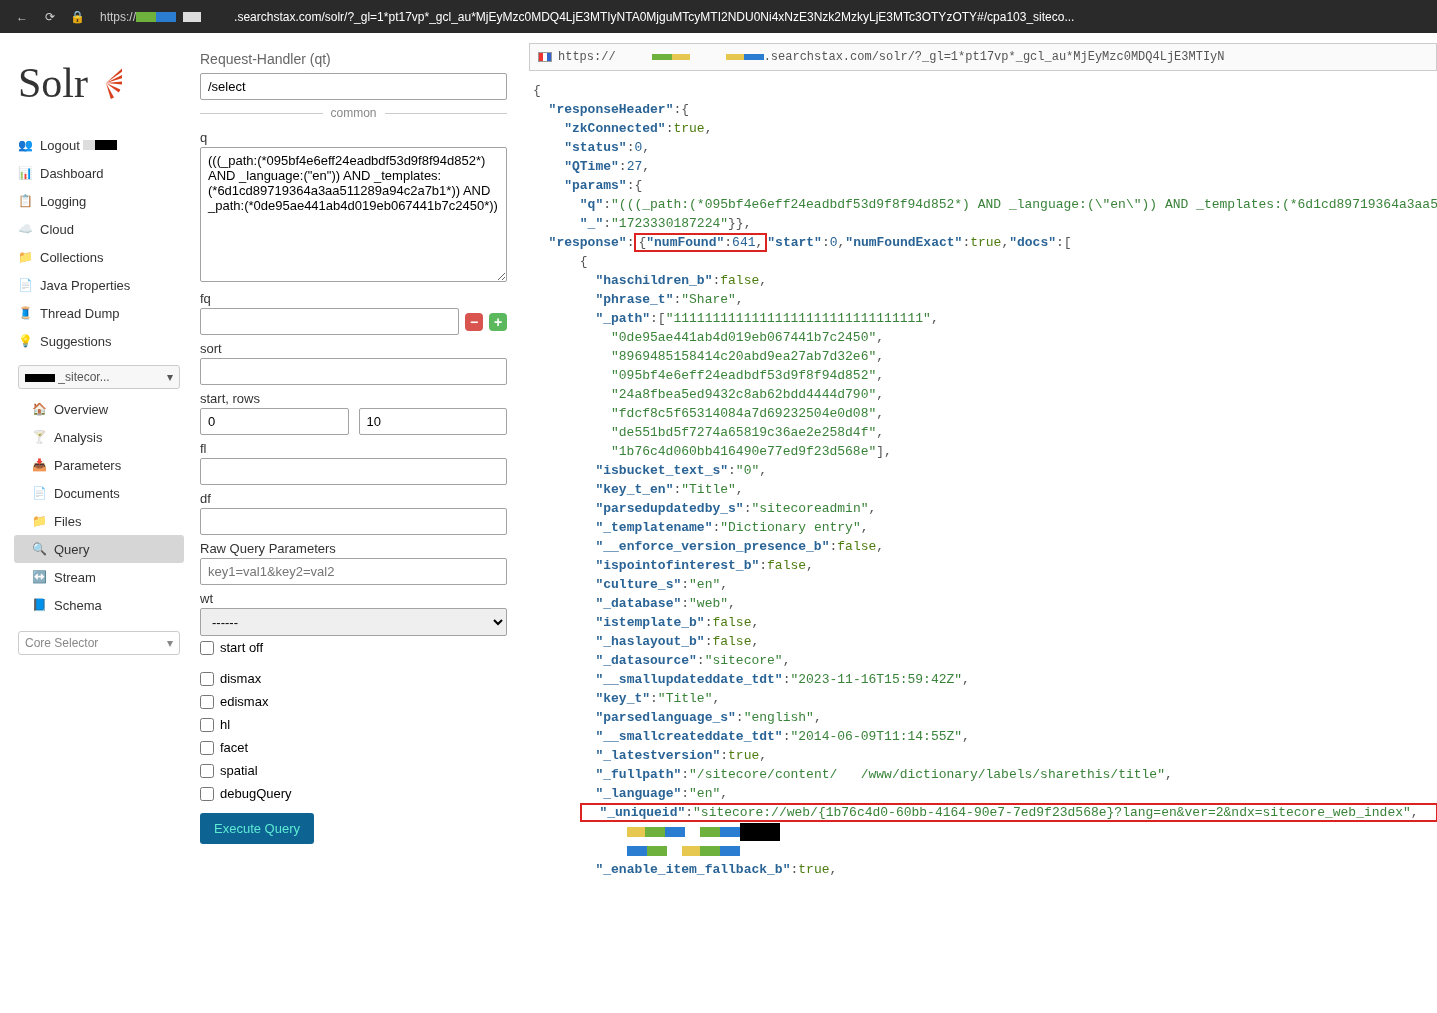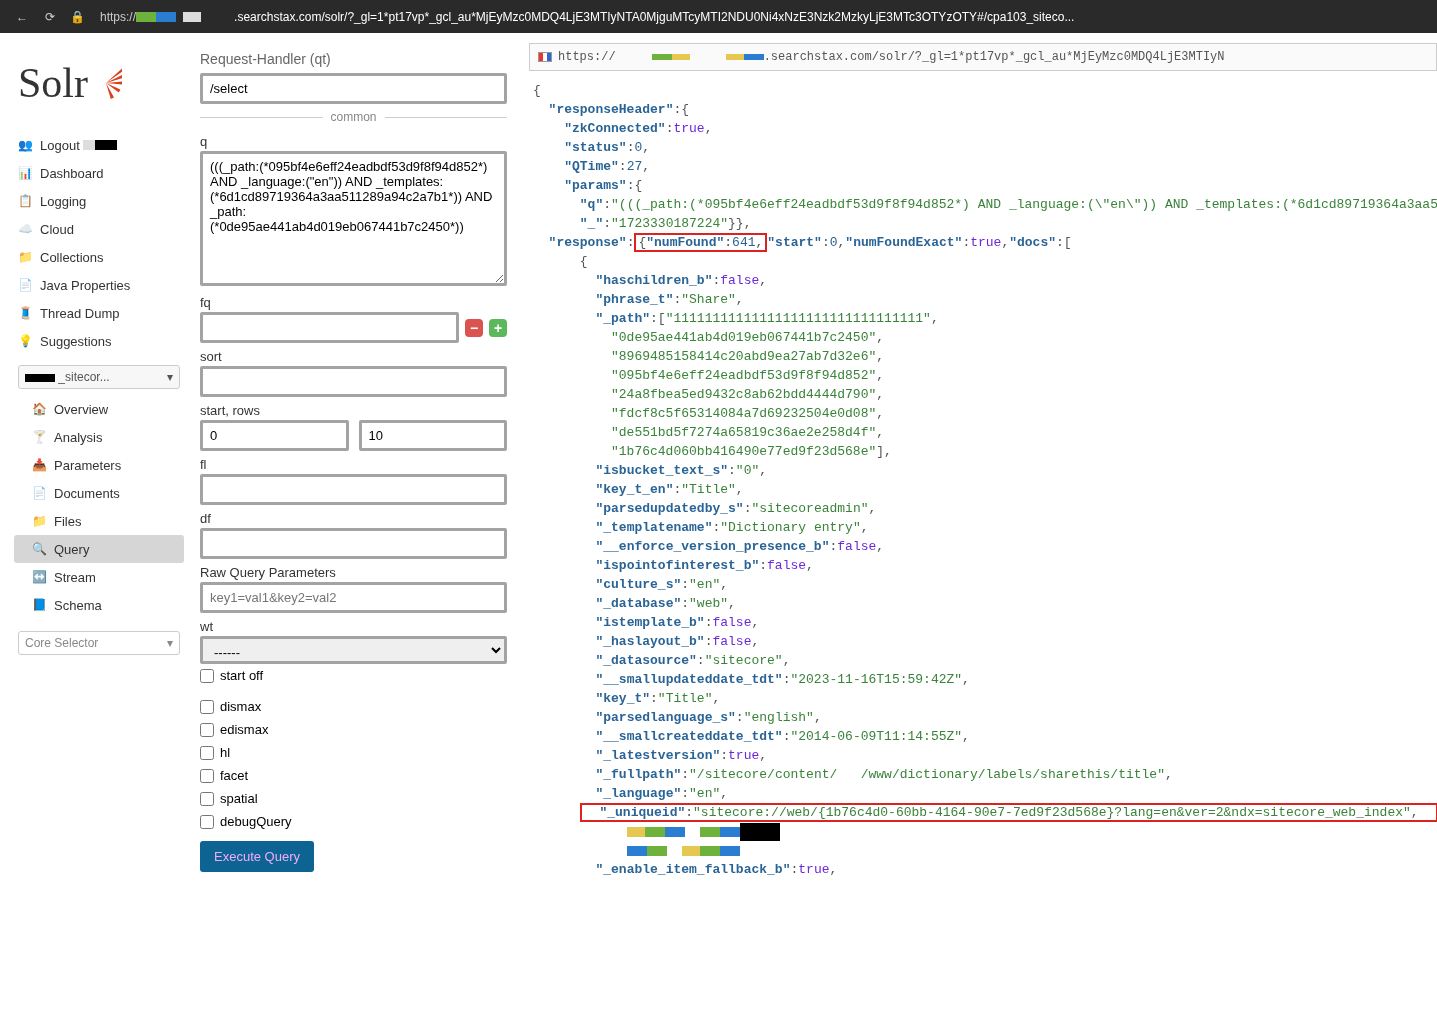"/select" .form-input { border: 3px solid #a3a3a3 -> 1px solid #a3a3a3 }
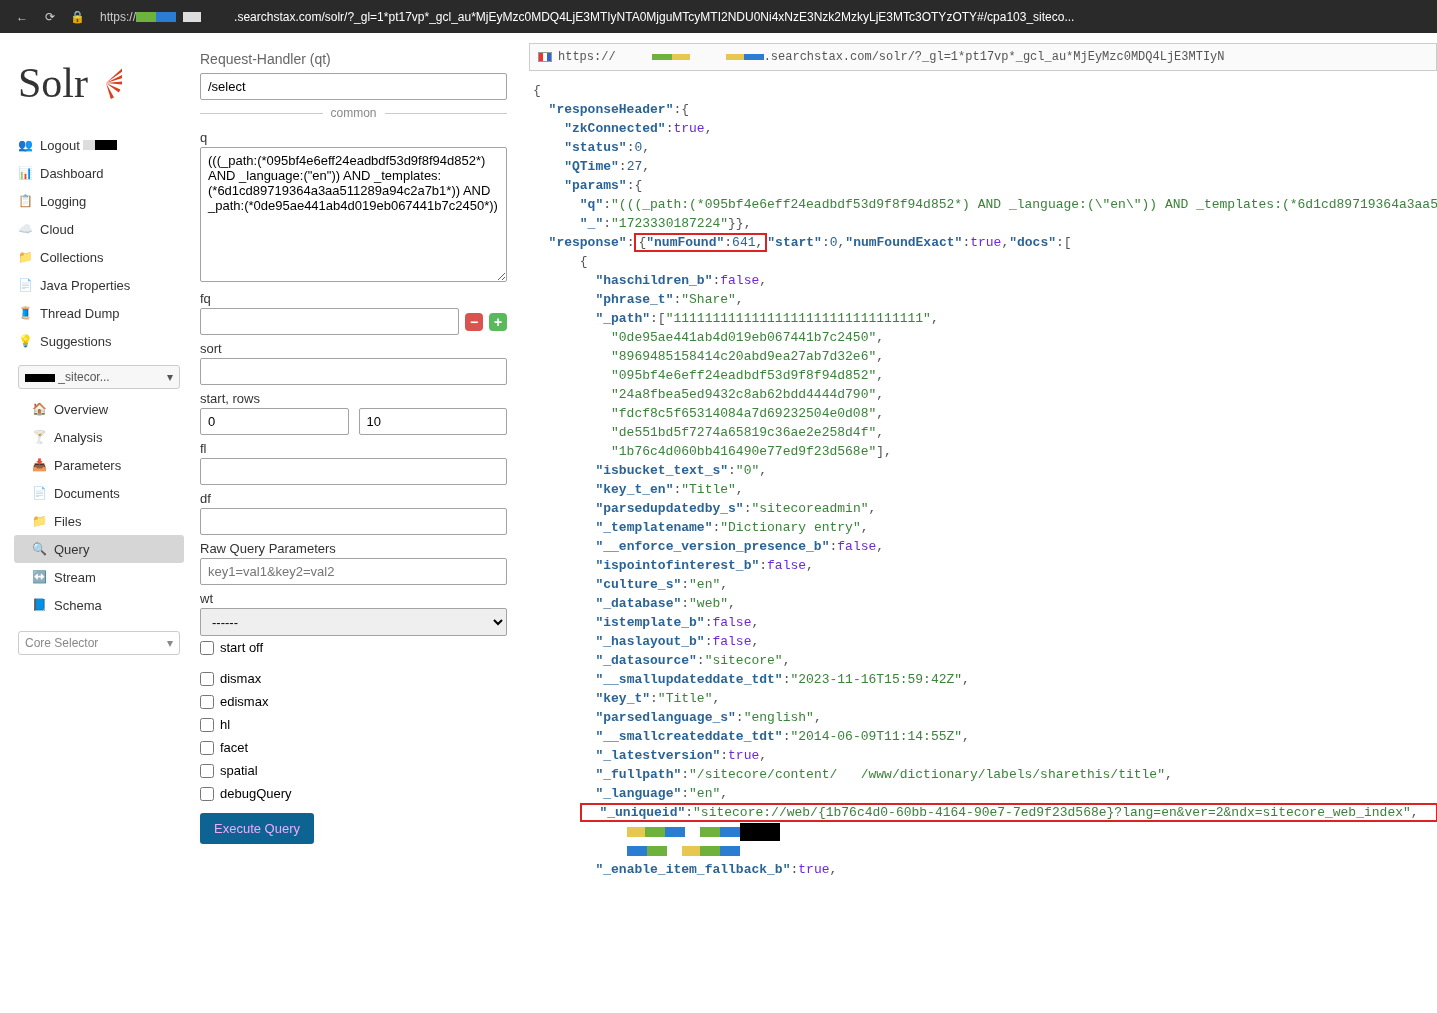"true" .b { color: #6d28d9 -> #4d7c0f }
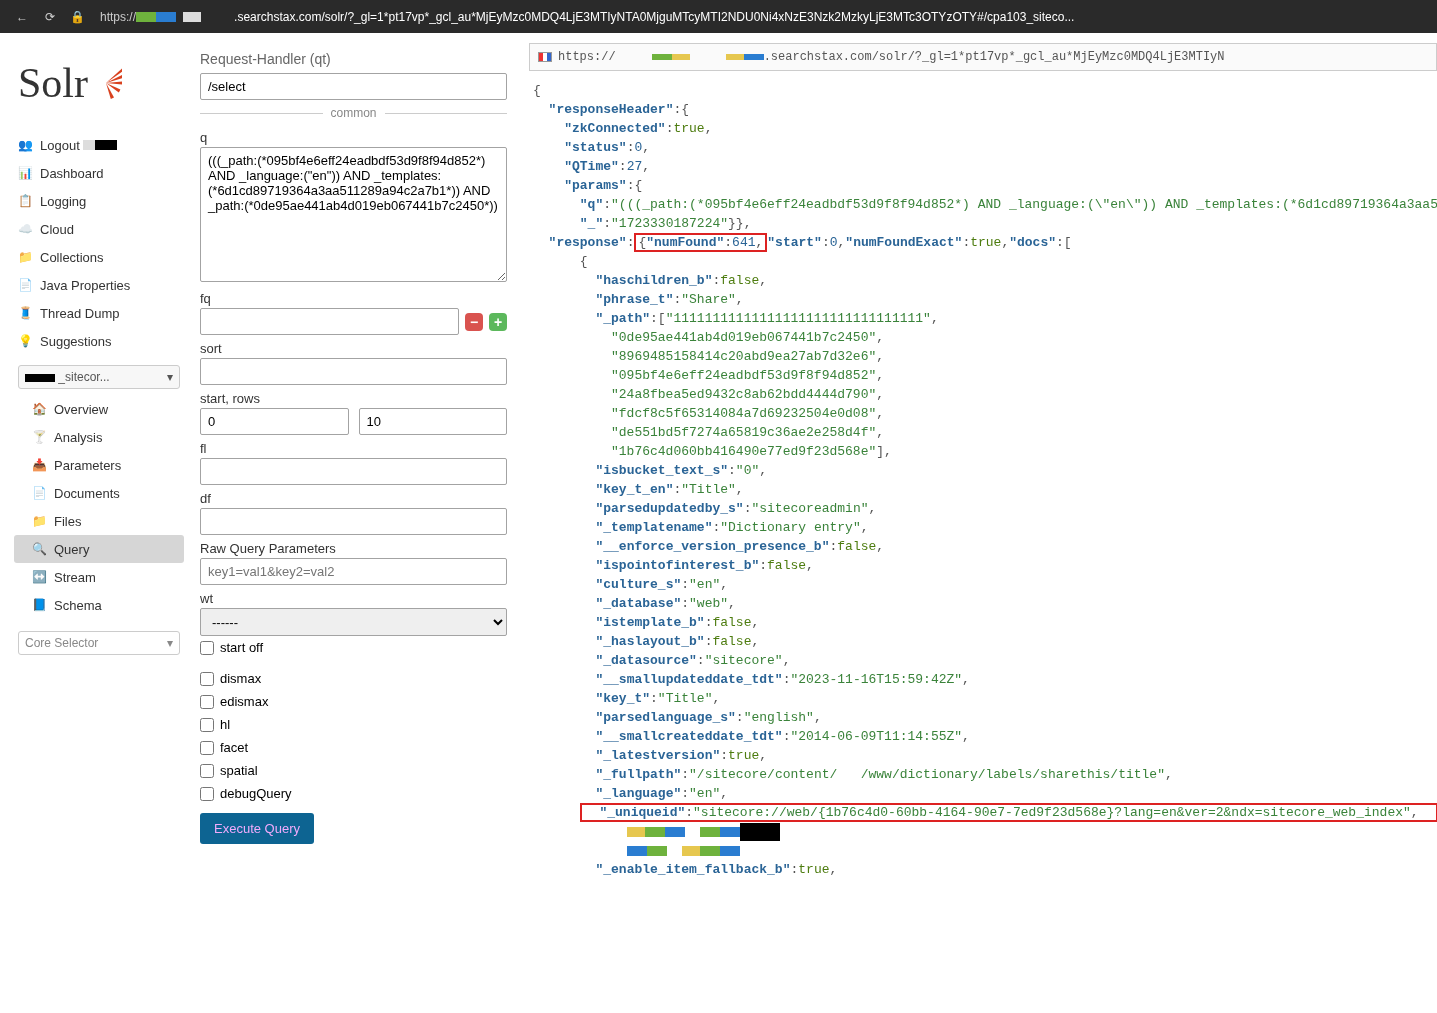"Execute Query" .exec-btn { color: #f0abfc -> #5eead4 }
